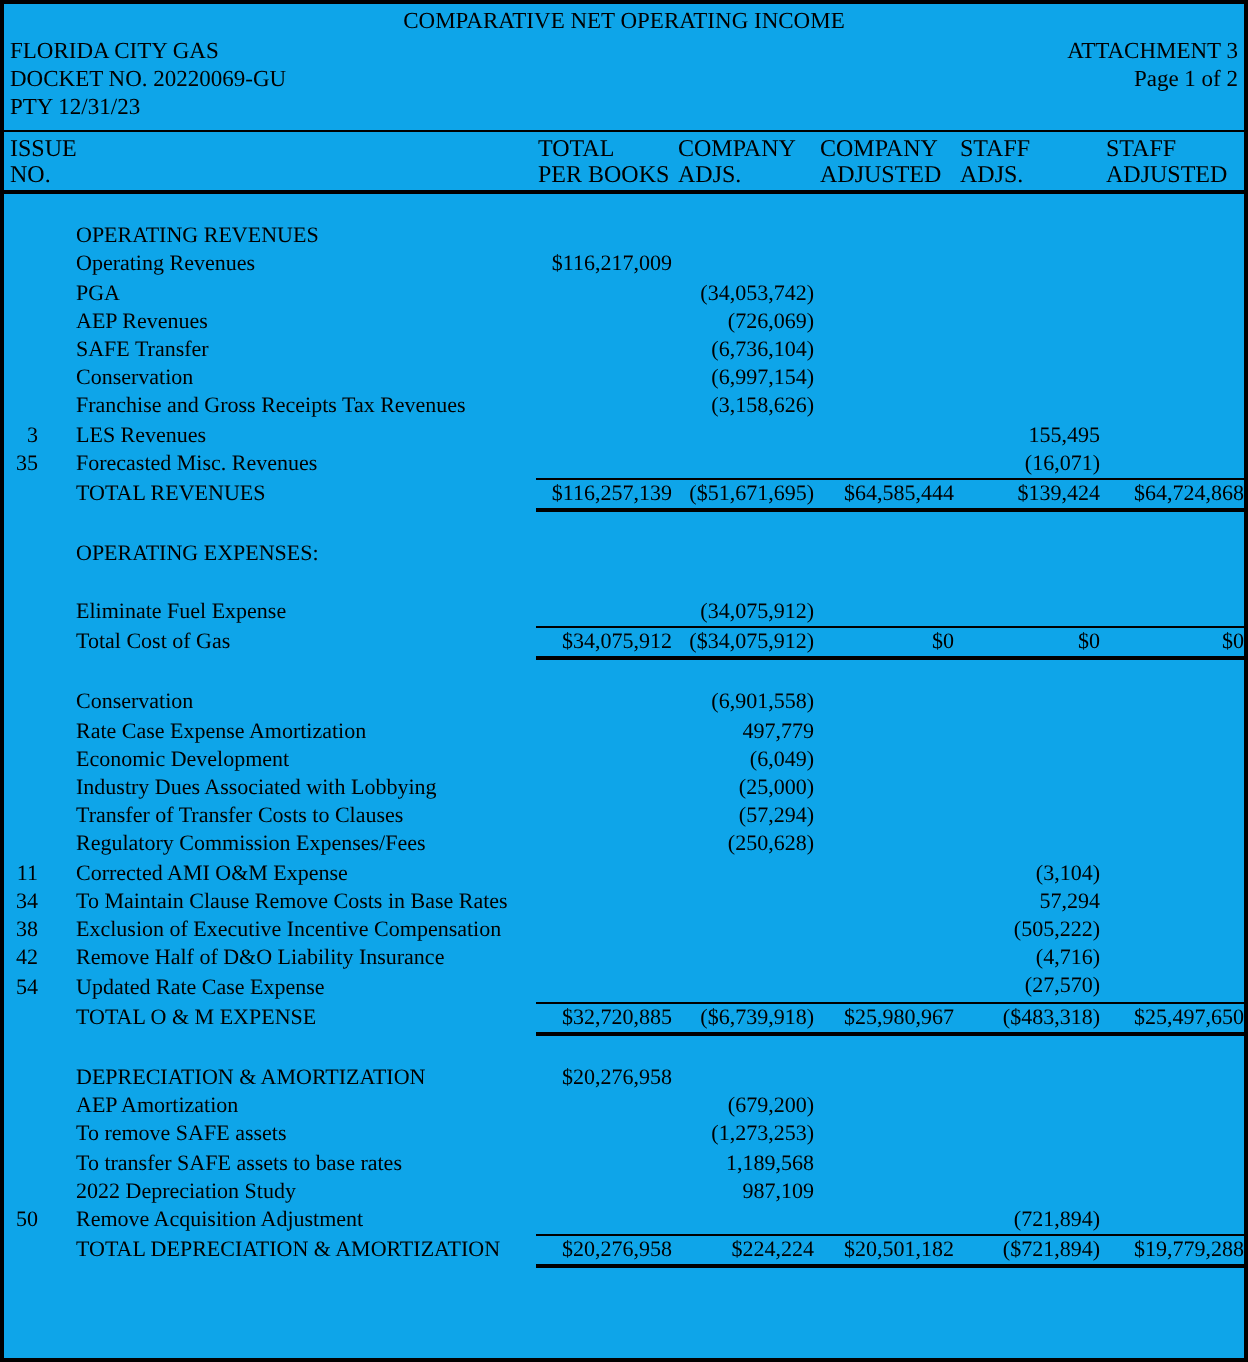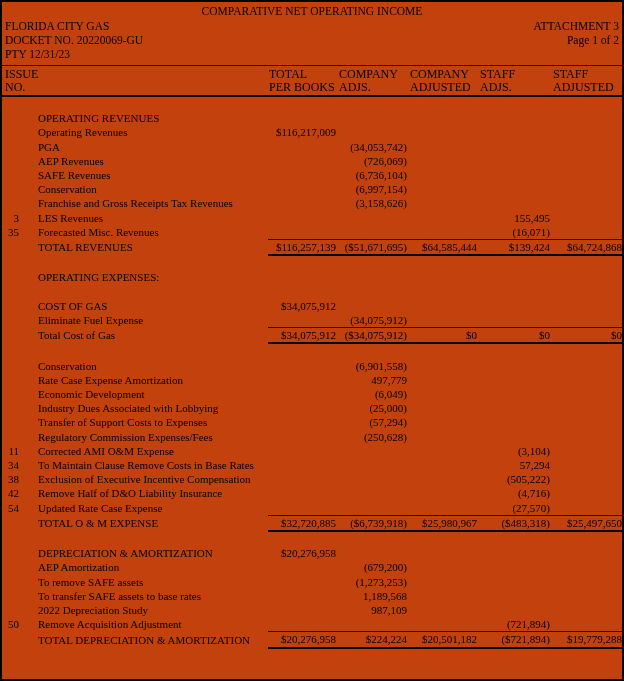"COMPARATIVE NET OPERATING INCOME" .page { background: #c2410c -> #0ea5e9 }
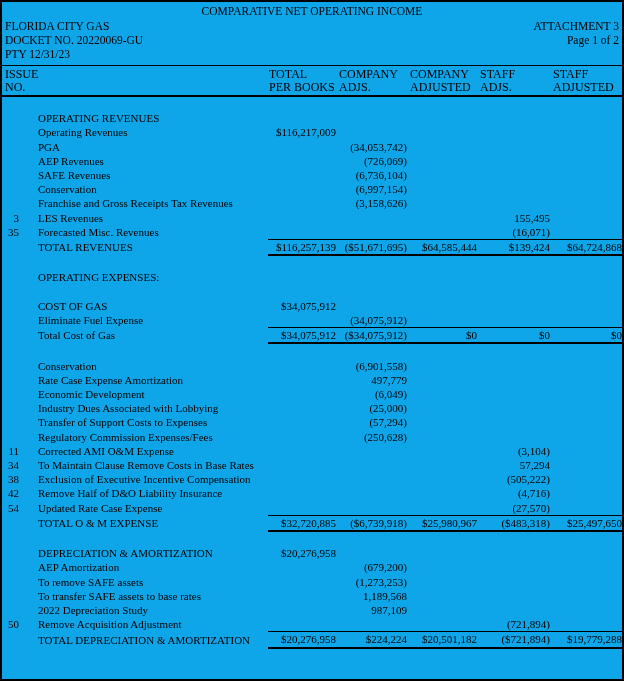"SAFE Revenues" td.desc { text: Revenues -> Transfer }
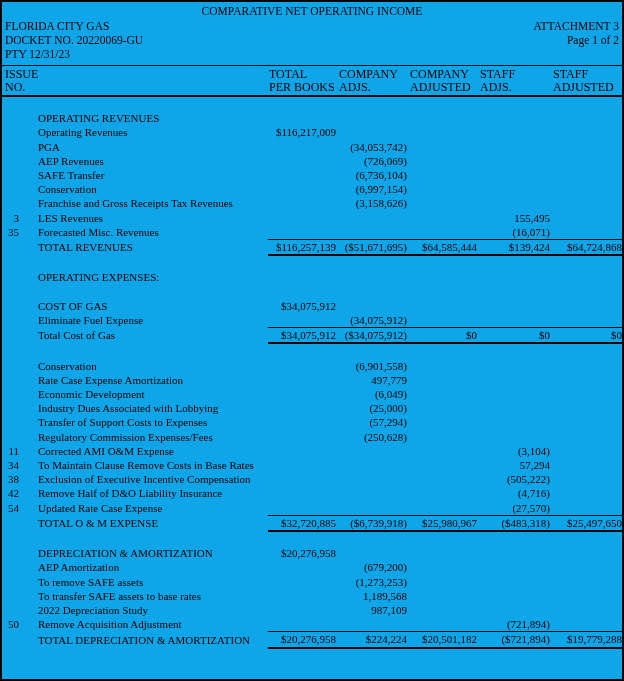"COST OF GAS" tr { html: <tr> <td></td> <td>COST OF GAS</td> <td>$34,075,912</td> <td></td> <td></td> <td></td> <td></td> </tr> -> none }
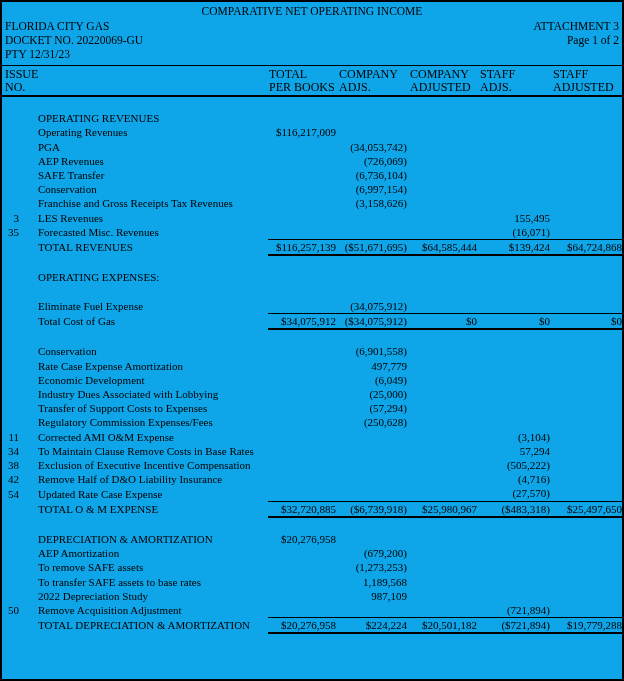"Transfer of Support Costs to" td.desc { text: Support Costs to Expenses -> Transfer Costs to Clauses }
